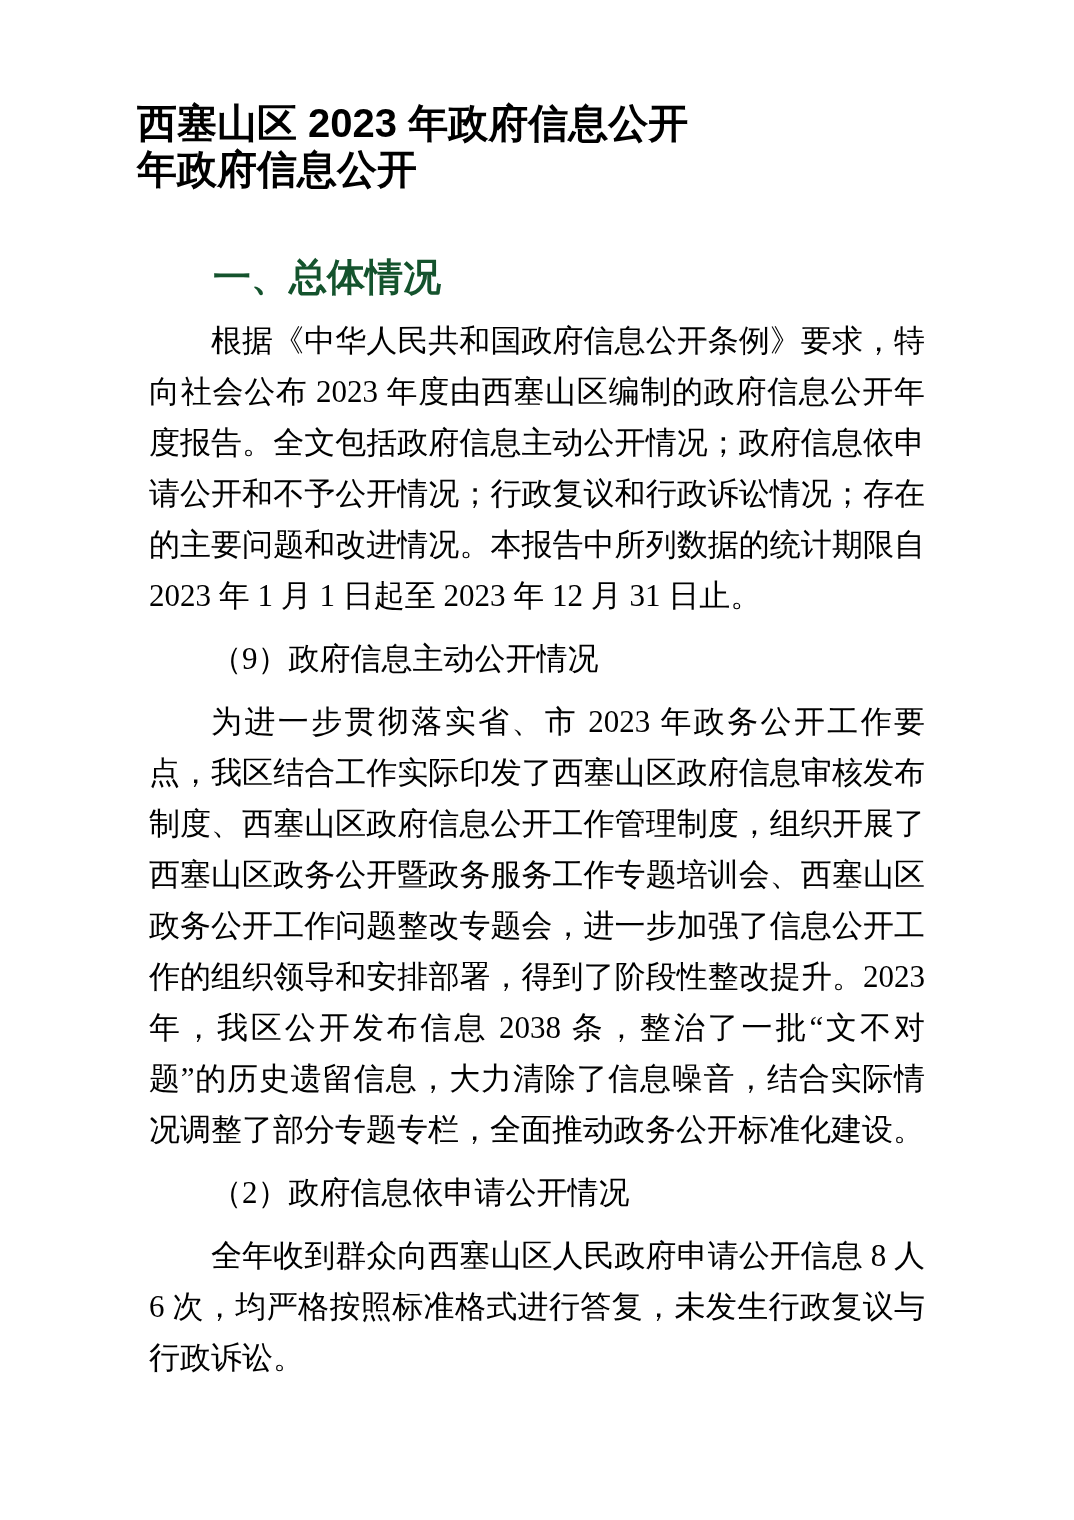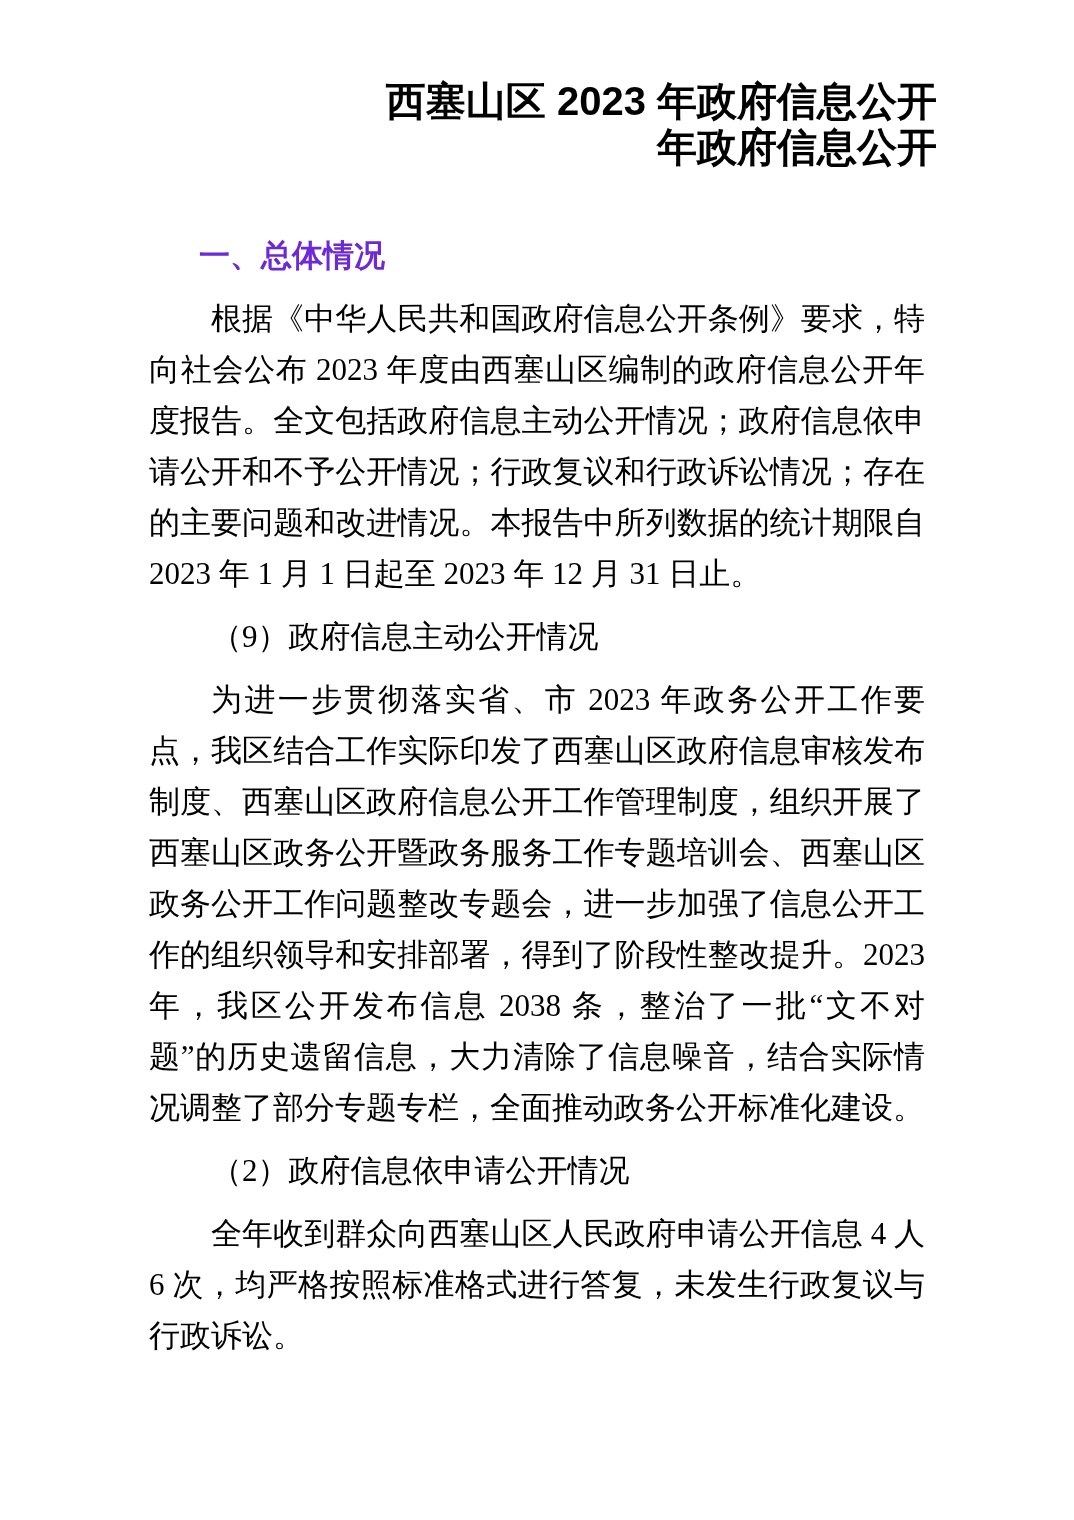"西塞山区 2023 年政府信息公开" .title { padding-top: 78px -> 100px; text-align: right -> left }
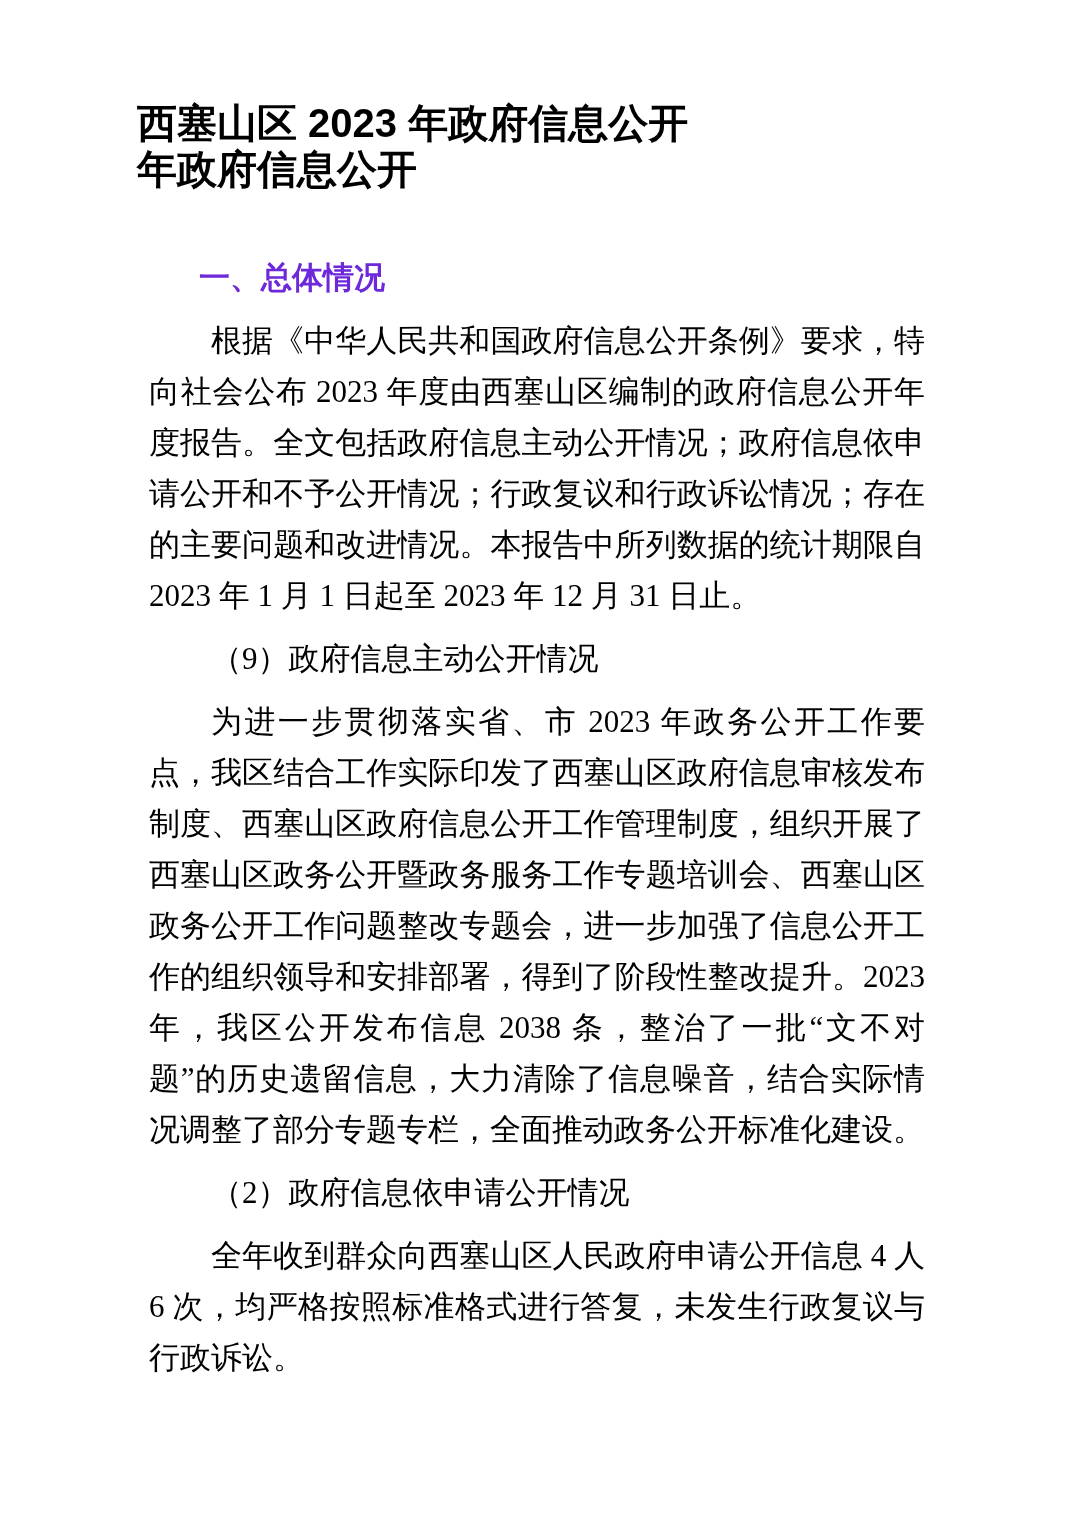"一、总体情况" .heading { color: #6d28d9 -> #14532d; font-size: 31px -> 38px }
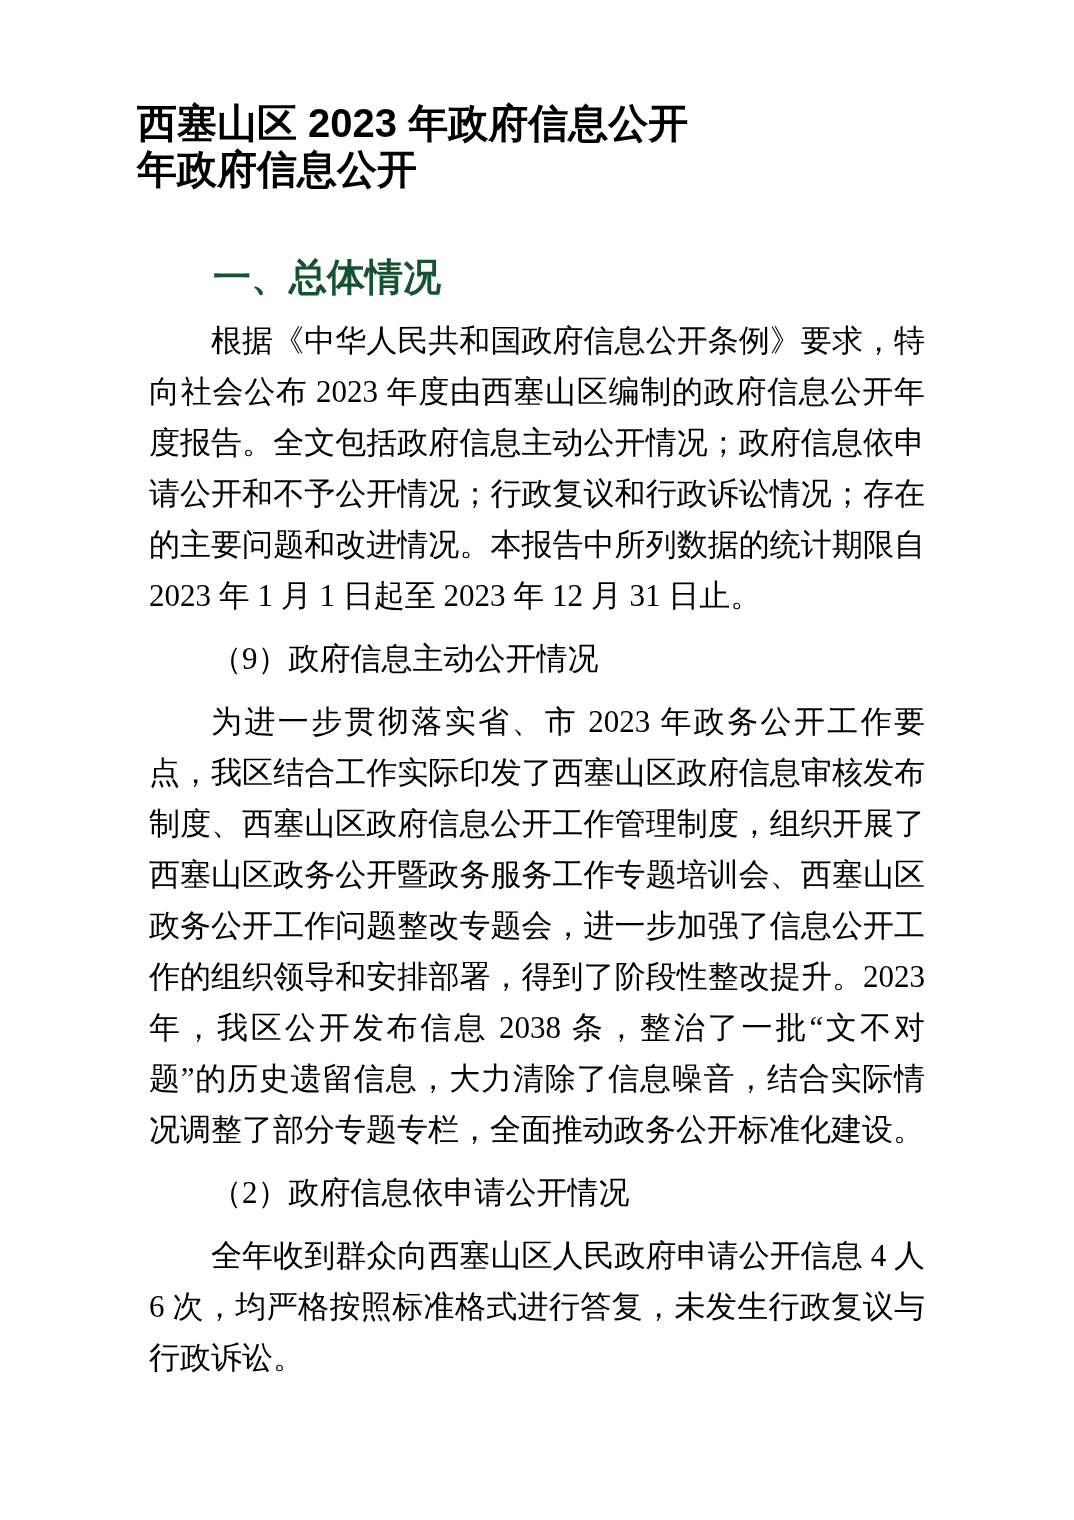"全年收到群众向西塞山区人民政府申请公开信息 4 人 6" p.para { text: 4 -> 8 }
